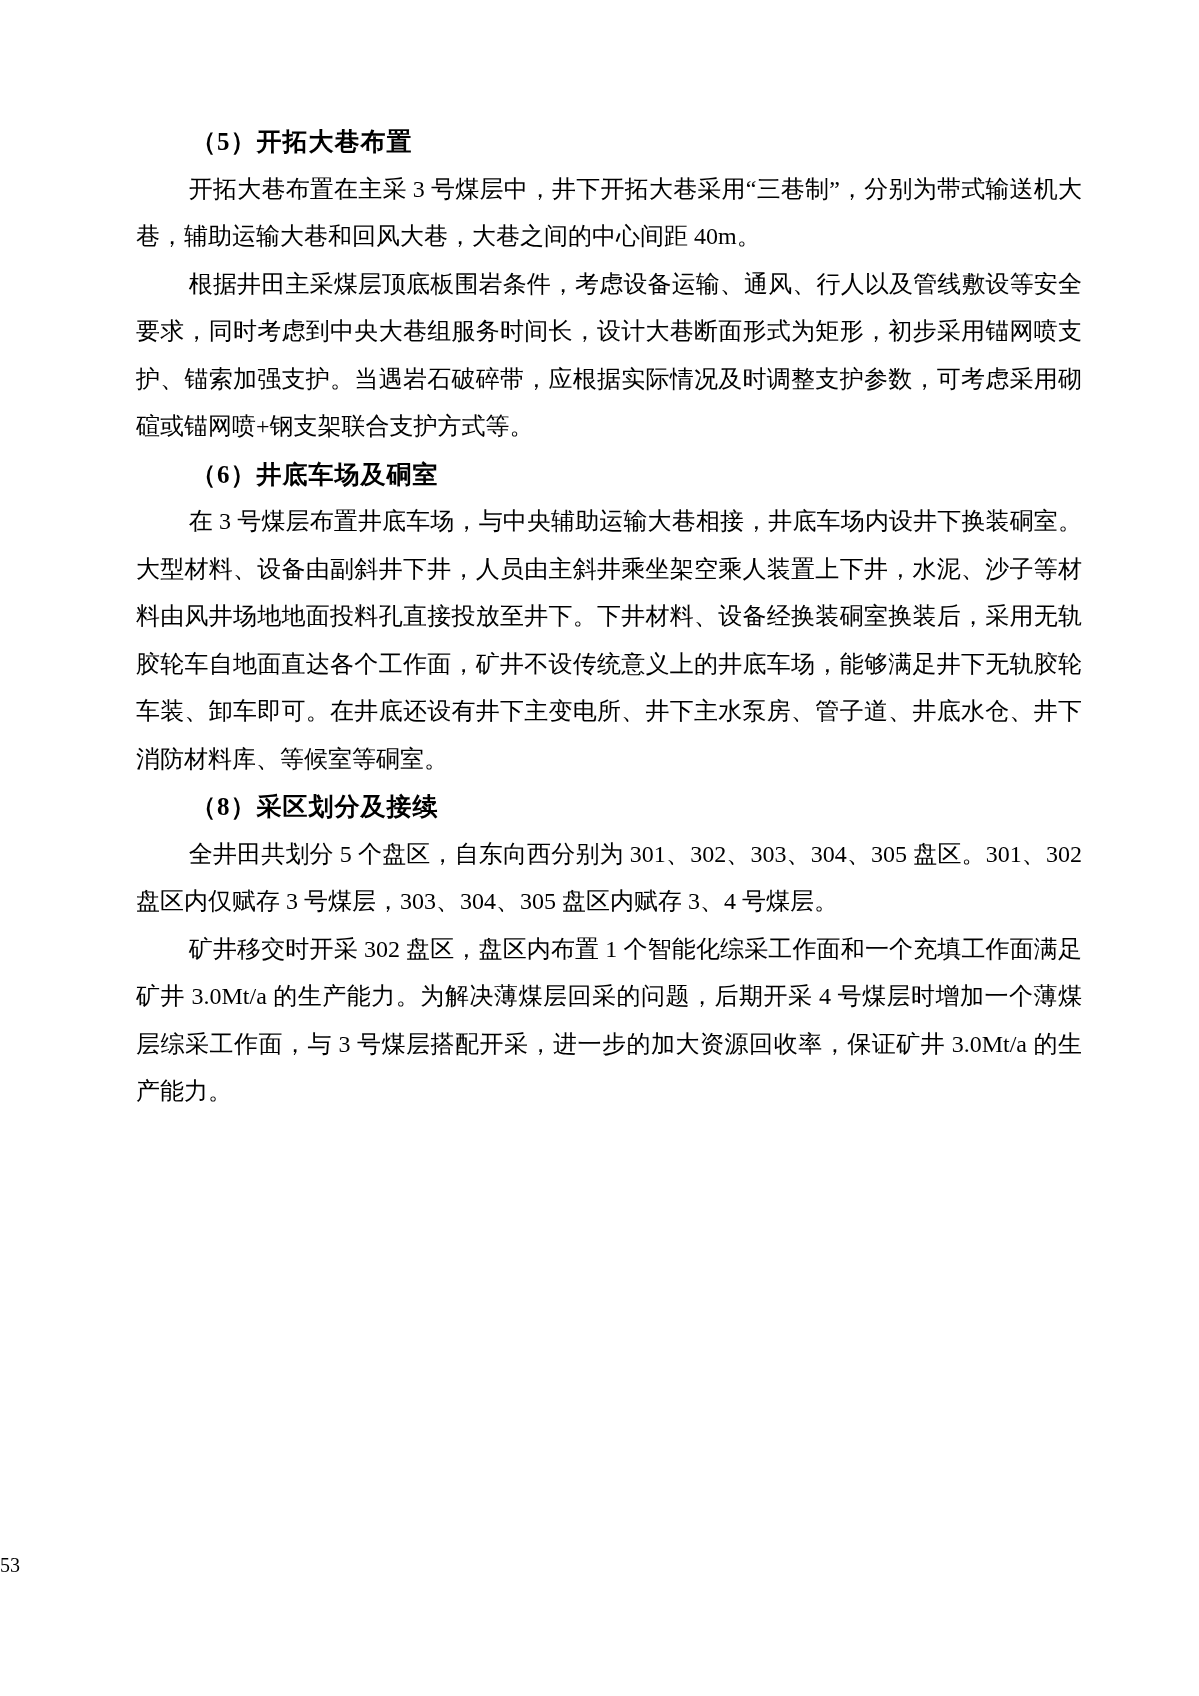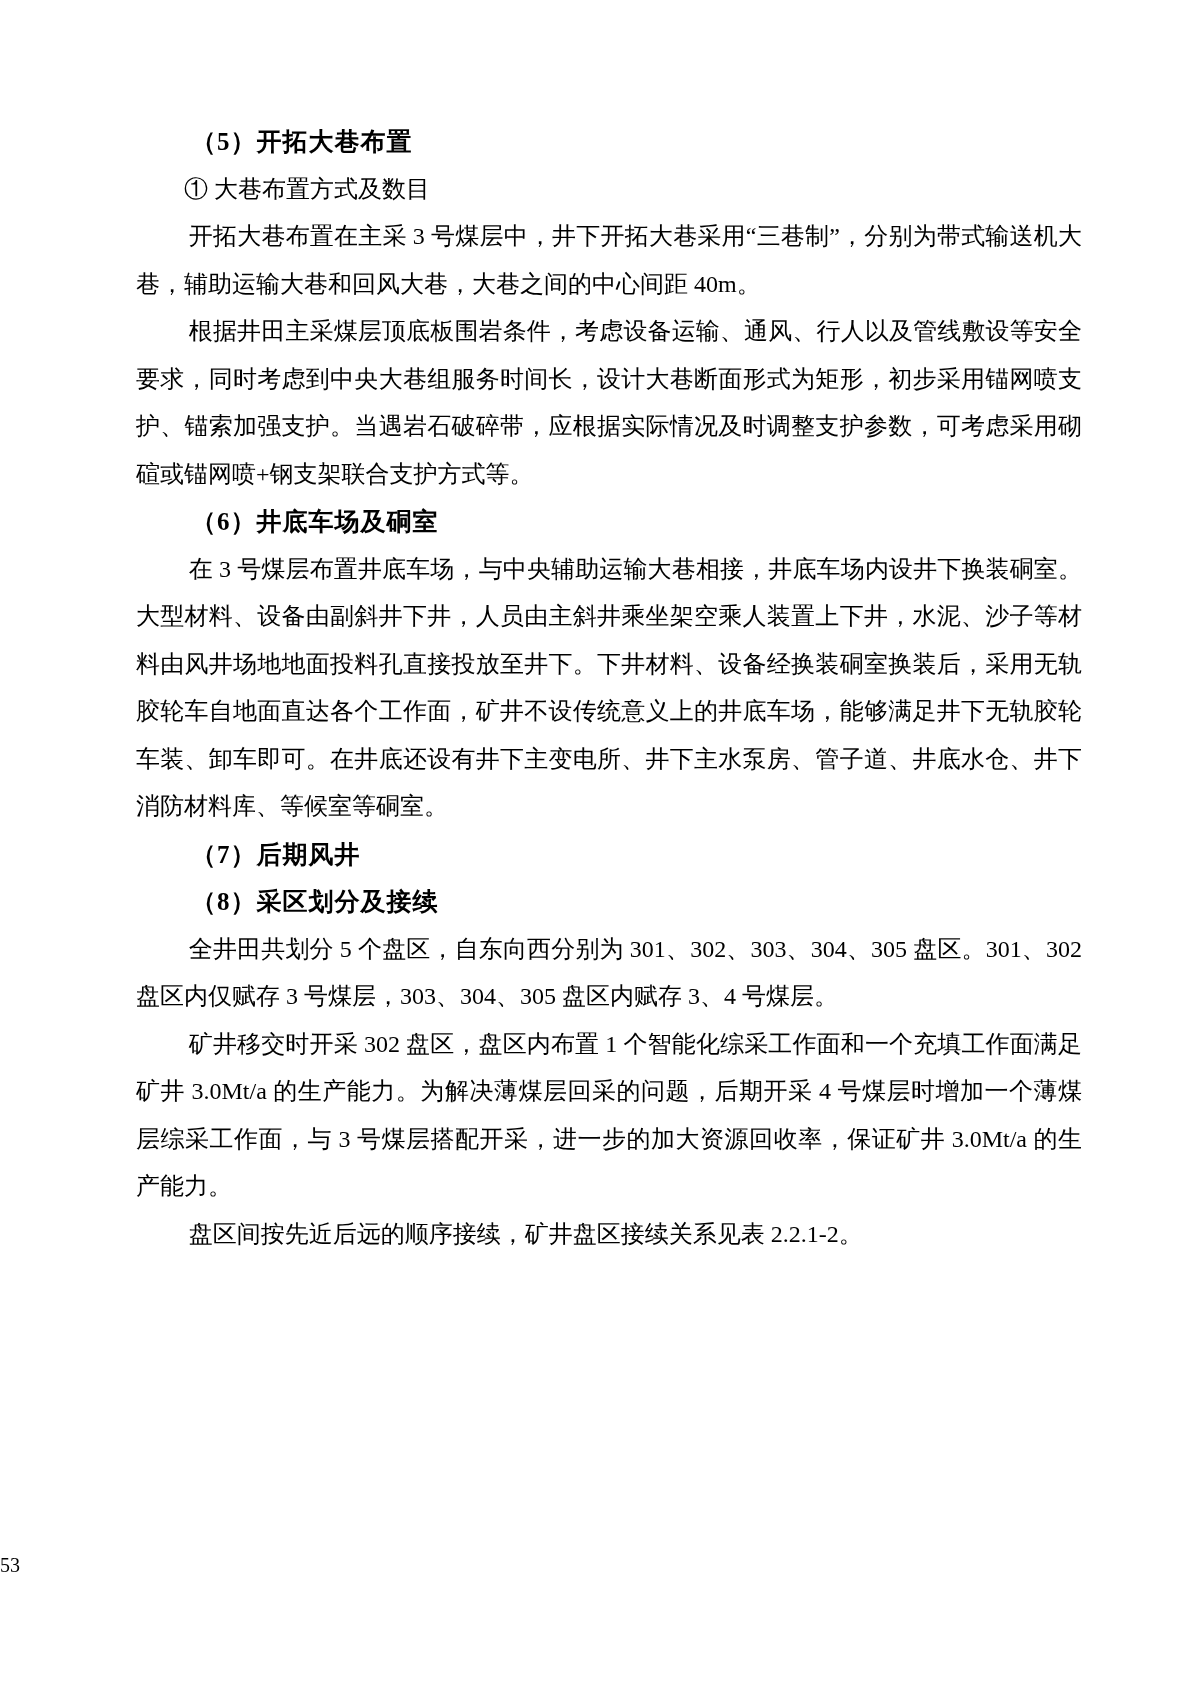"① 大巷布置方式及数目" p.block { html: <p>① 大巷布置方式及数目</p> -> none }
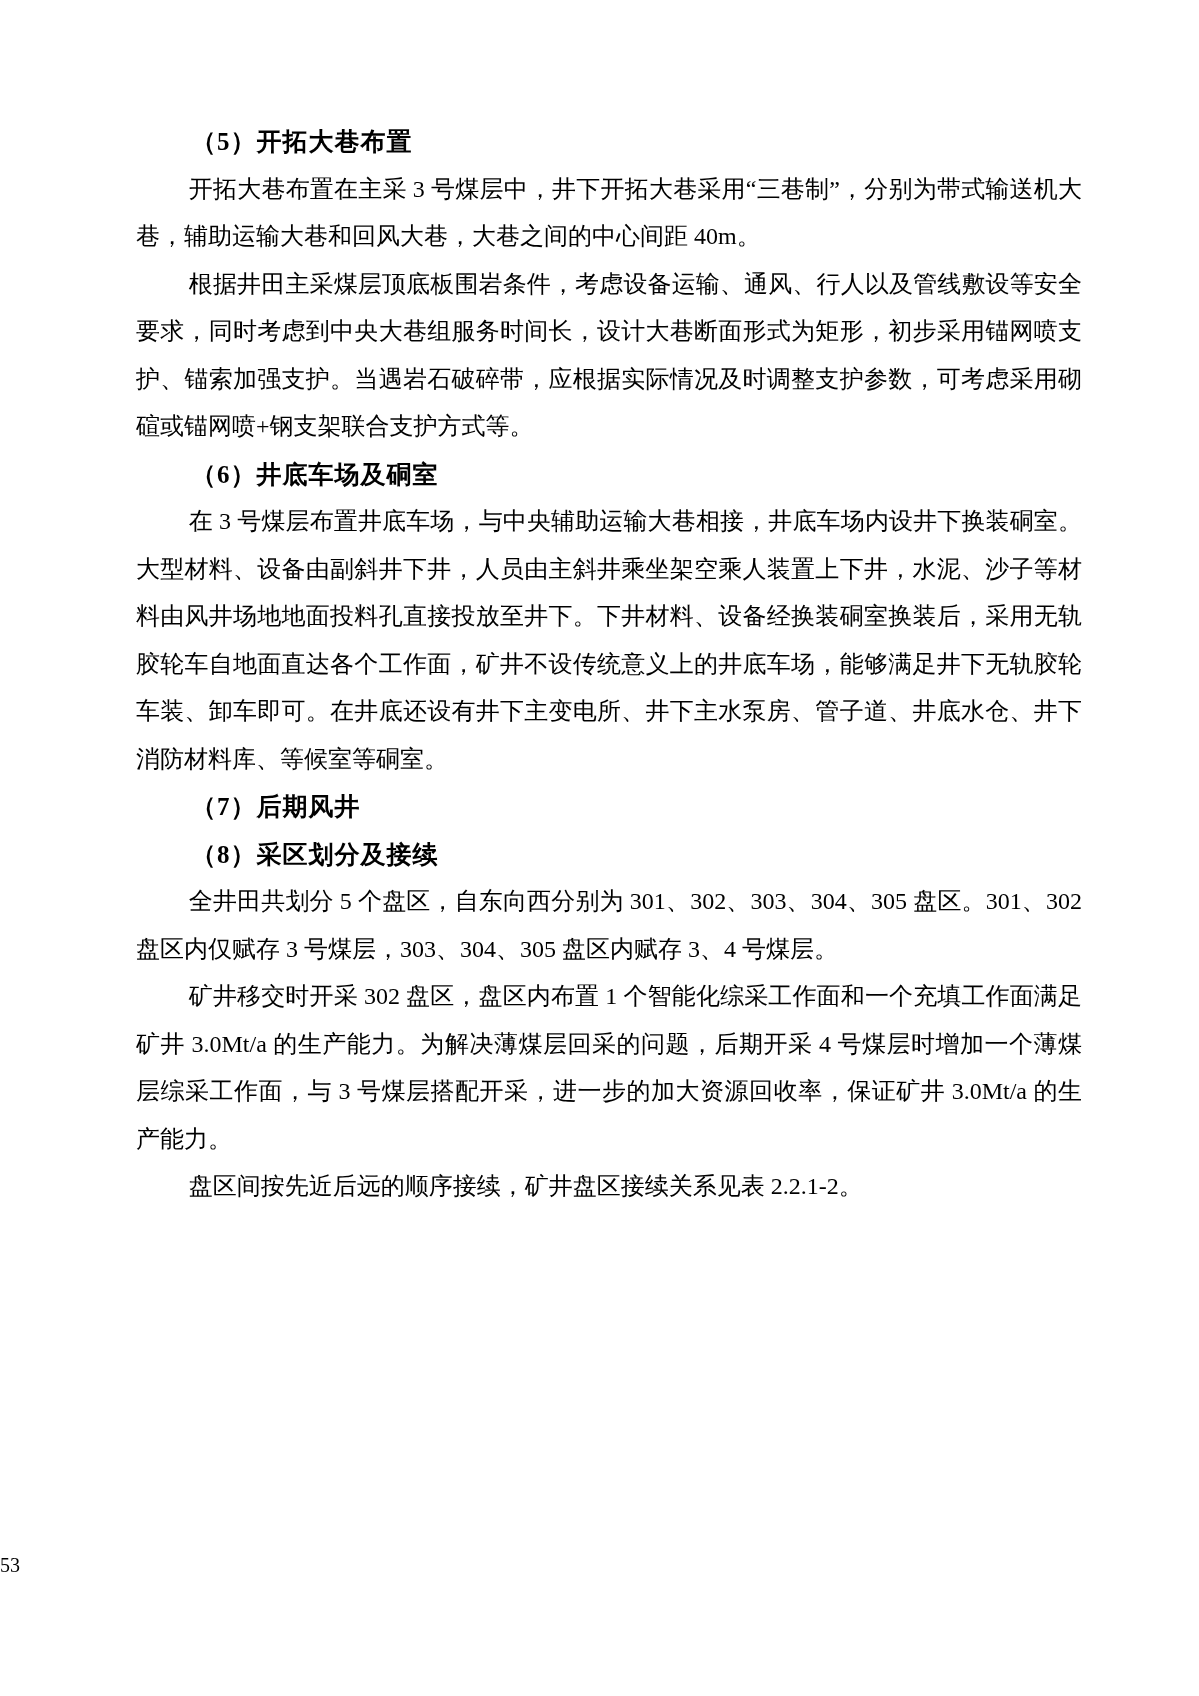"（7）后期风井" p.block { html: <p>（7）后期风井</p> -> none }
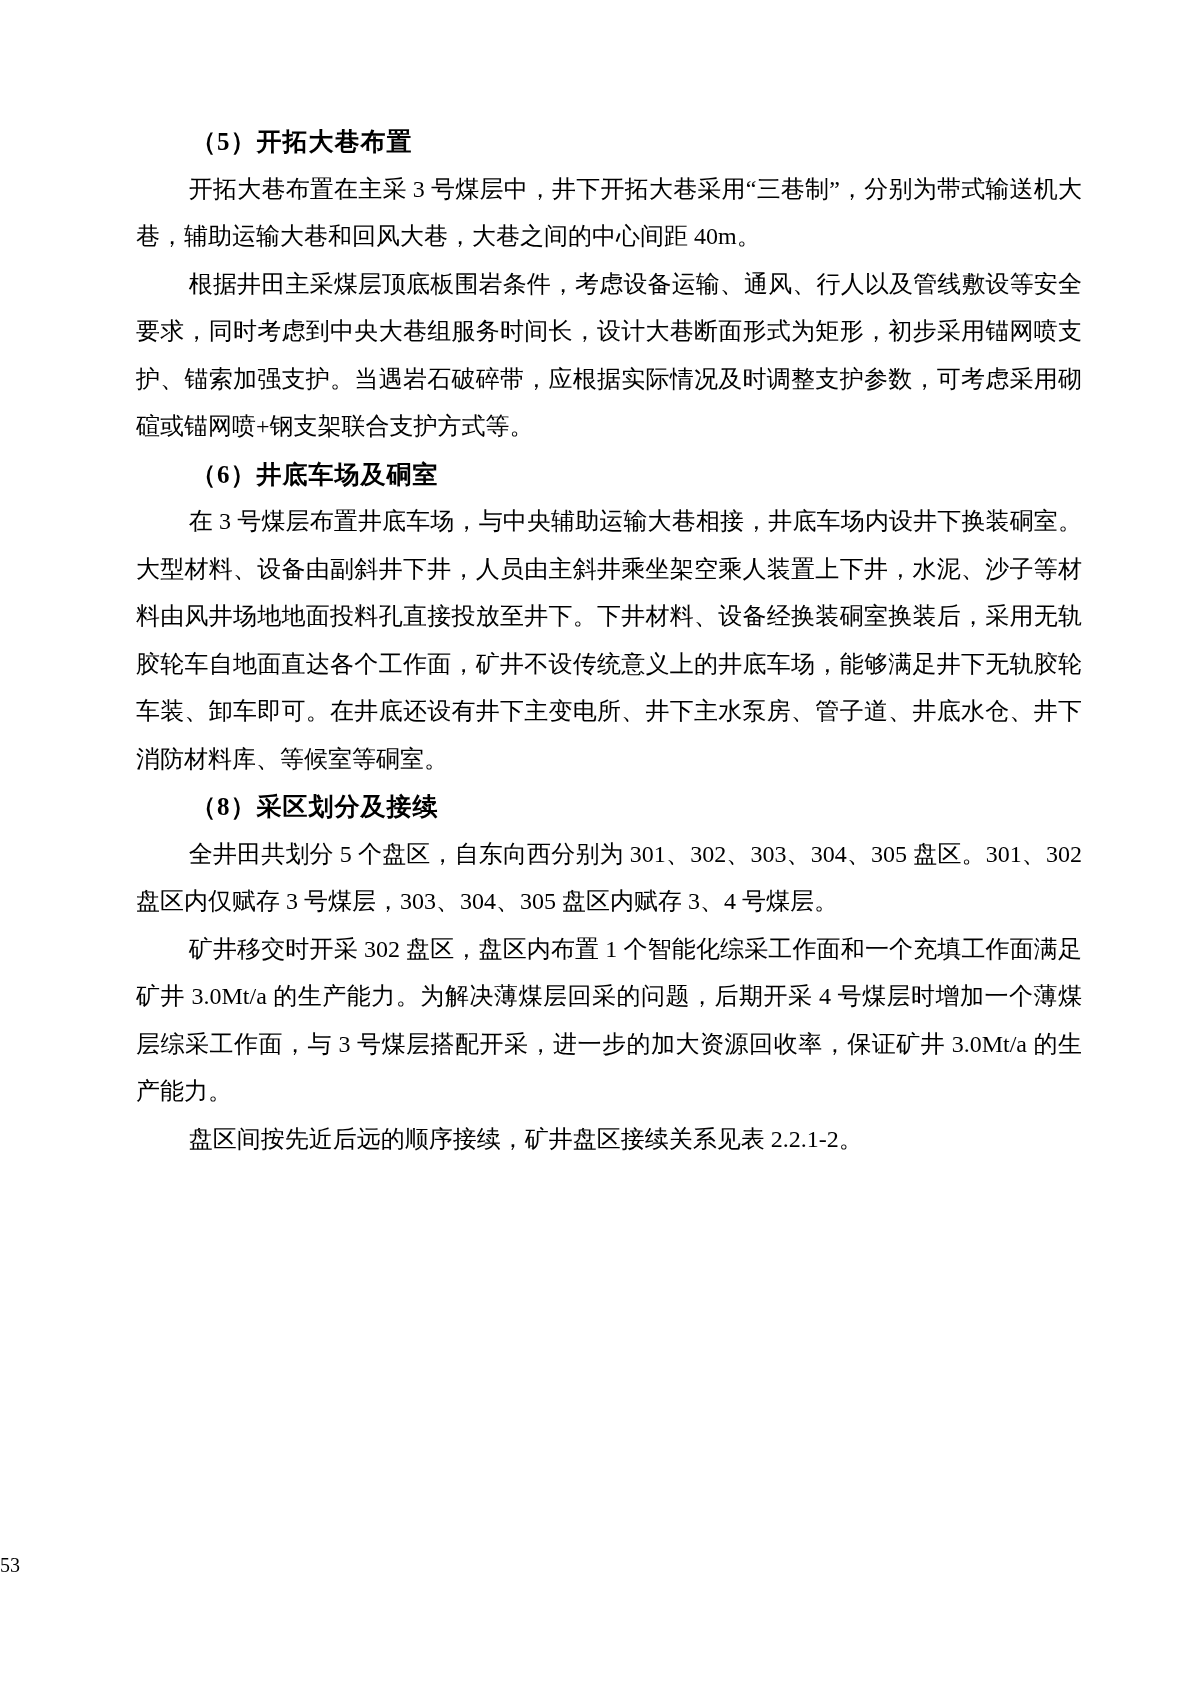"盘区间按先近后远的顺序接续，矿井盘区接续关系见表 2.2.1-2。" p.block { html: <p>盘区间按先近后远的顺序接续，矿井盘区接续关系见表 2.2.1-2。</p> -> none }
